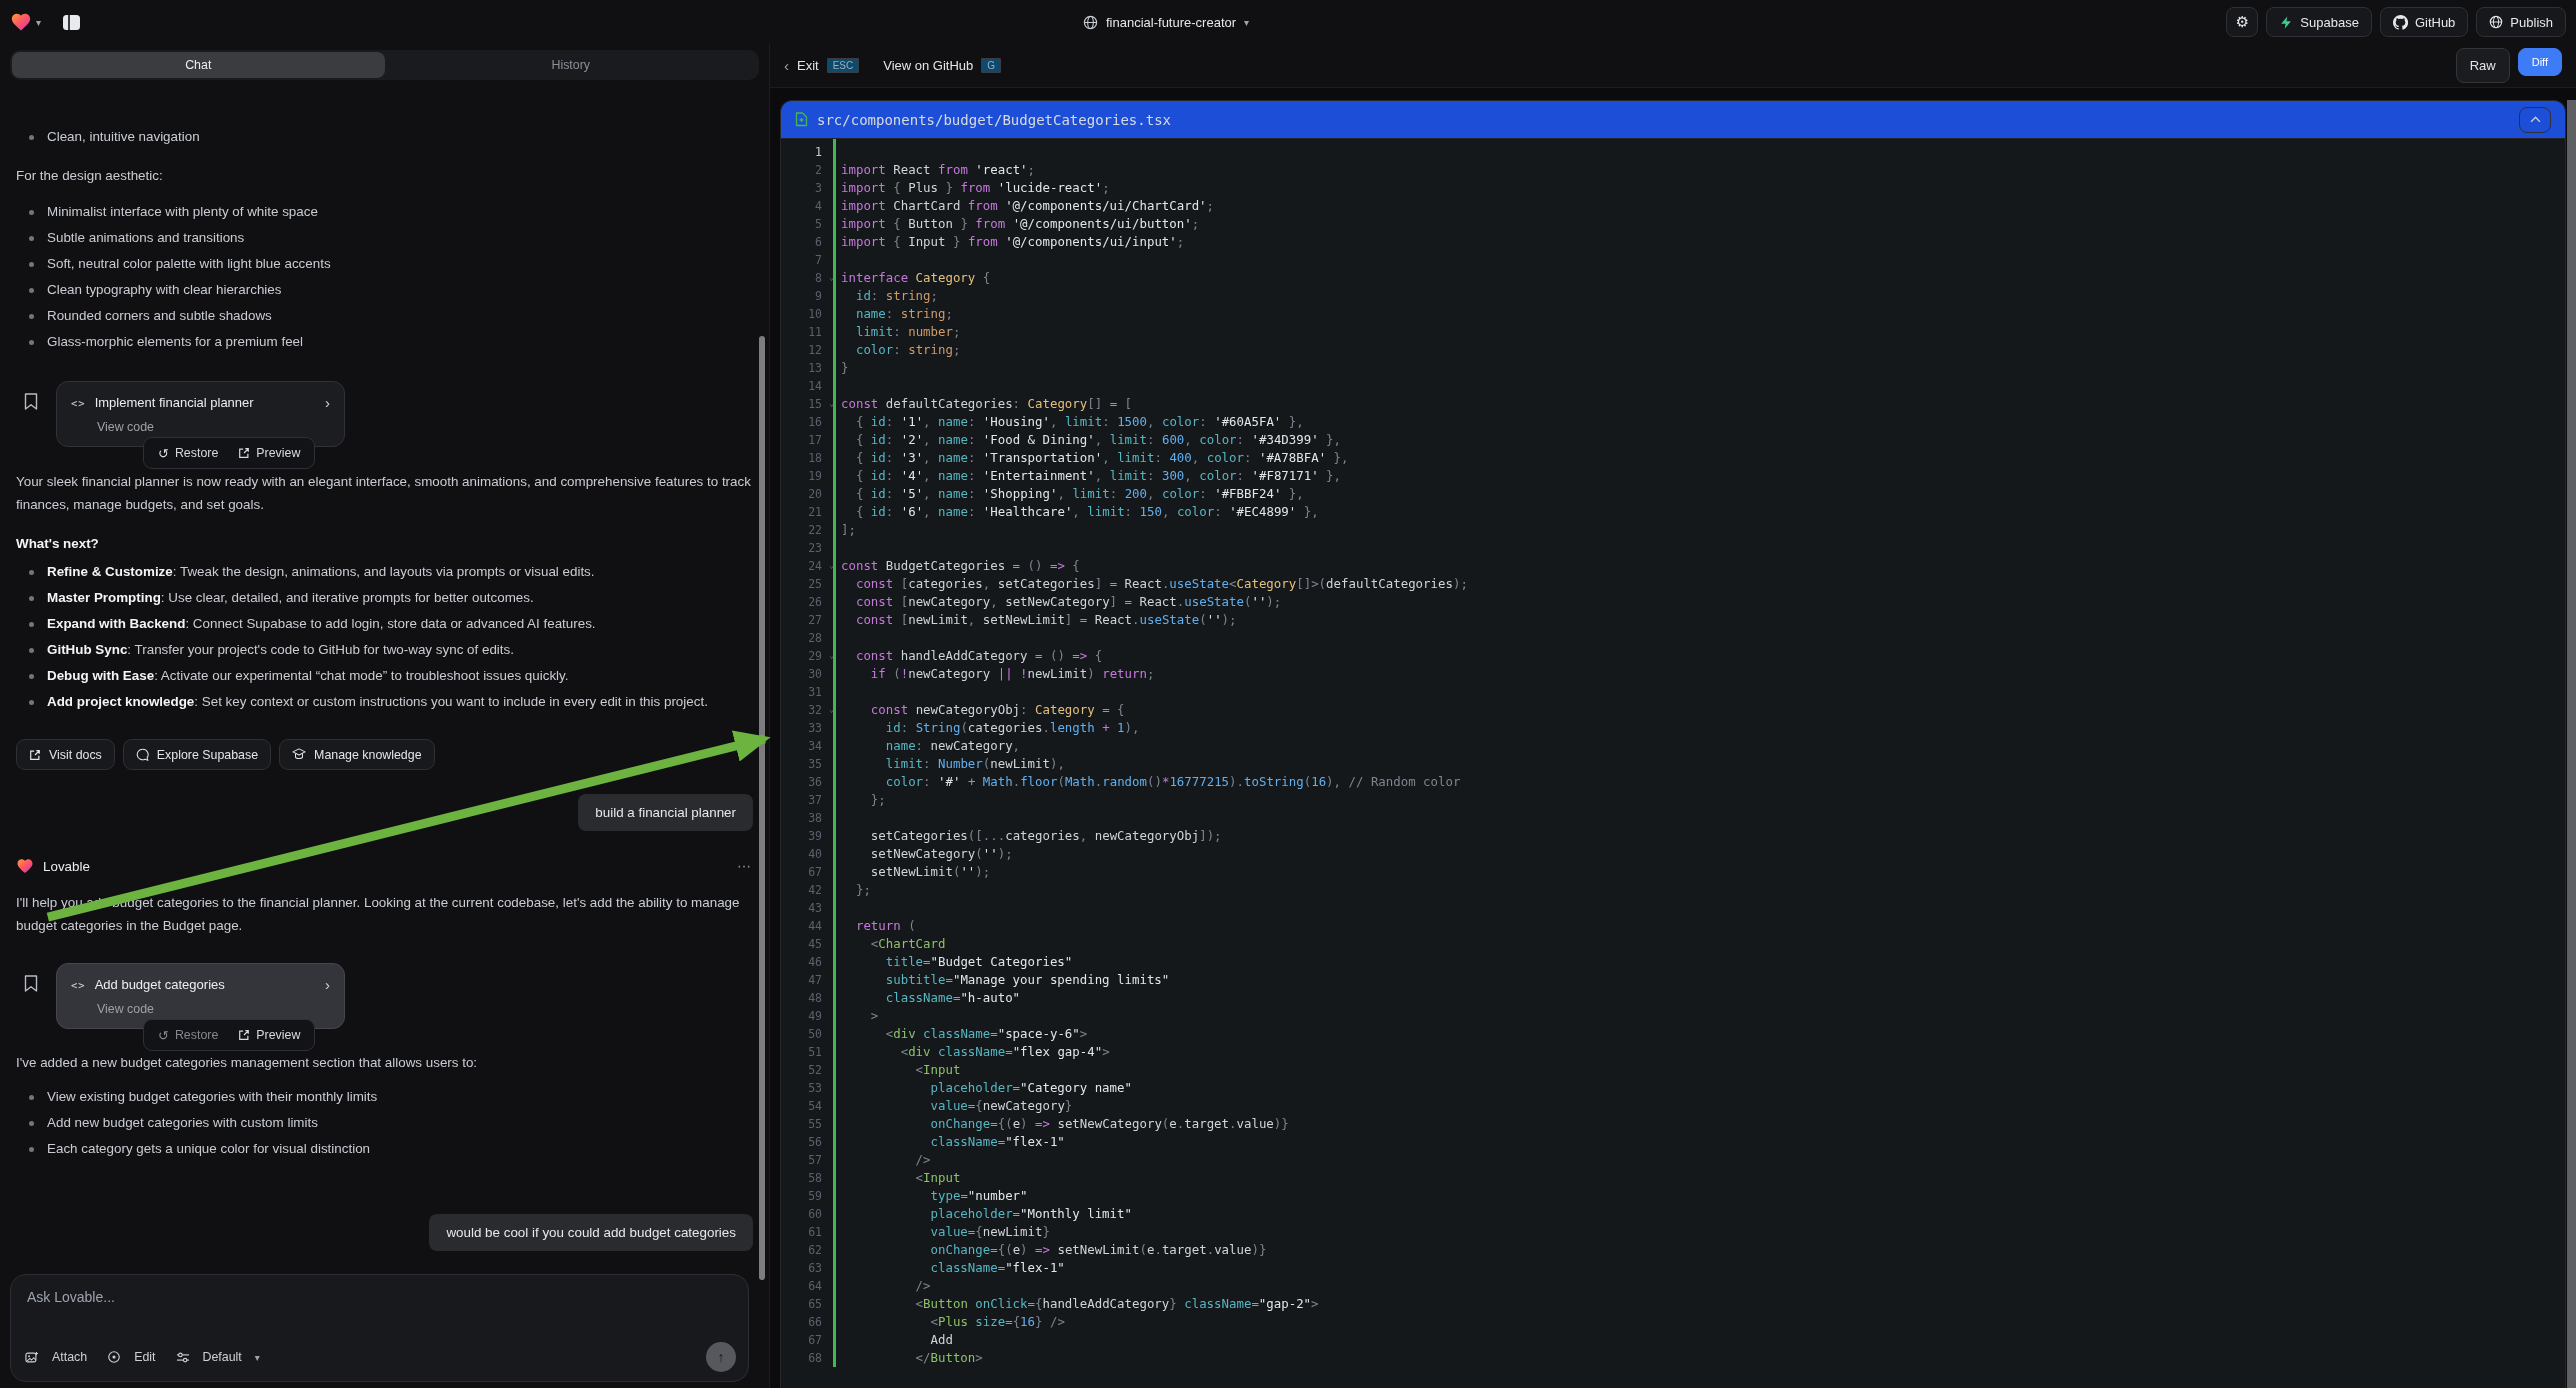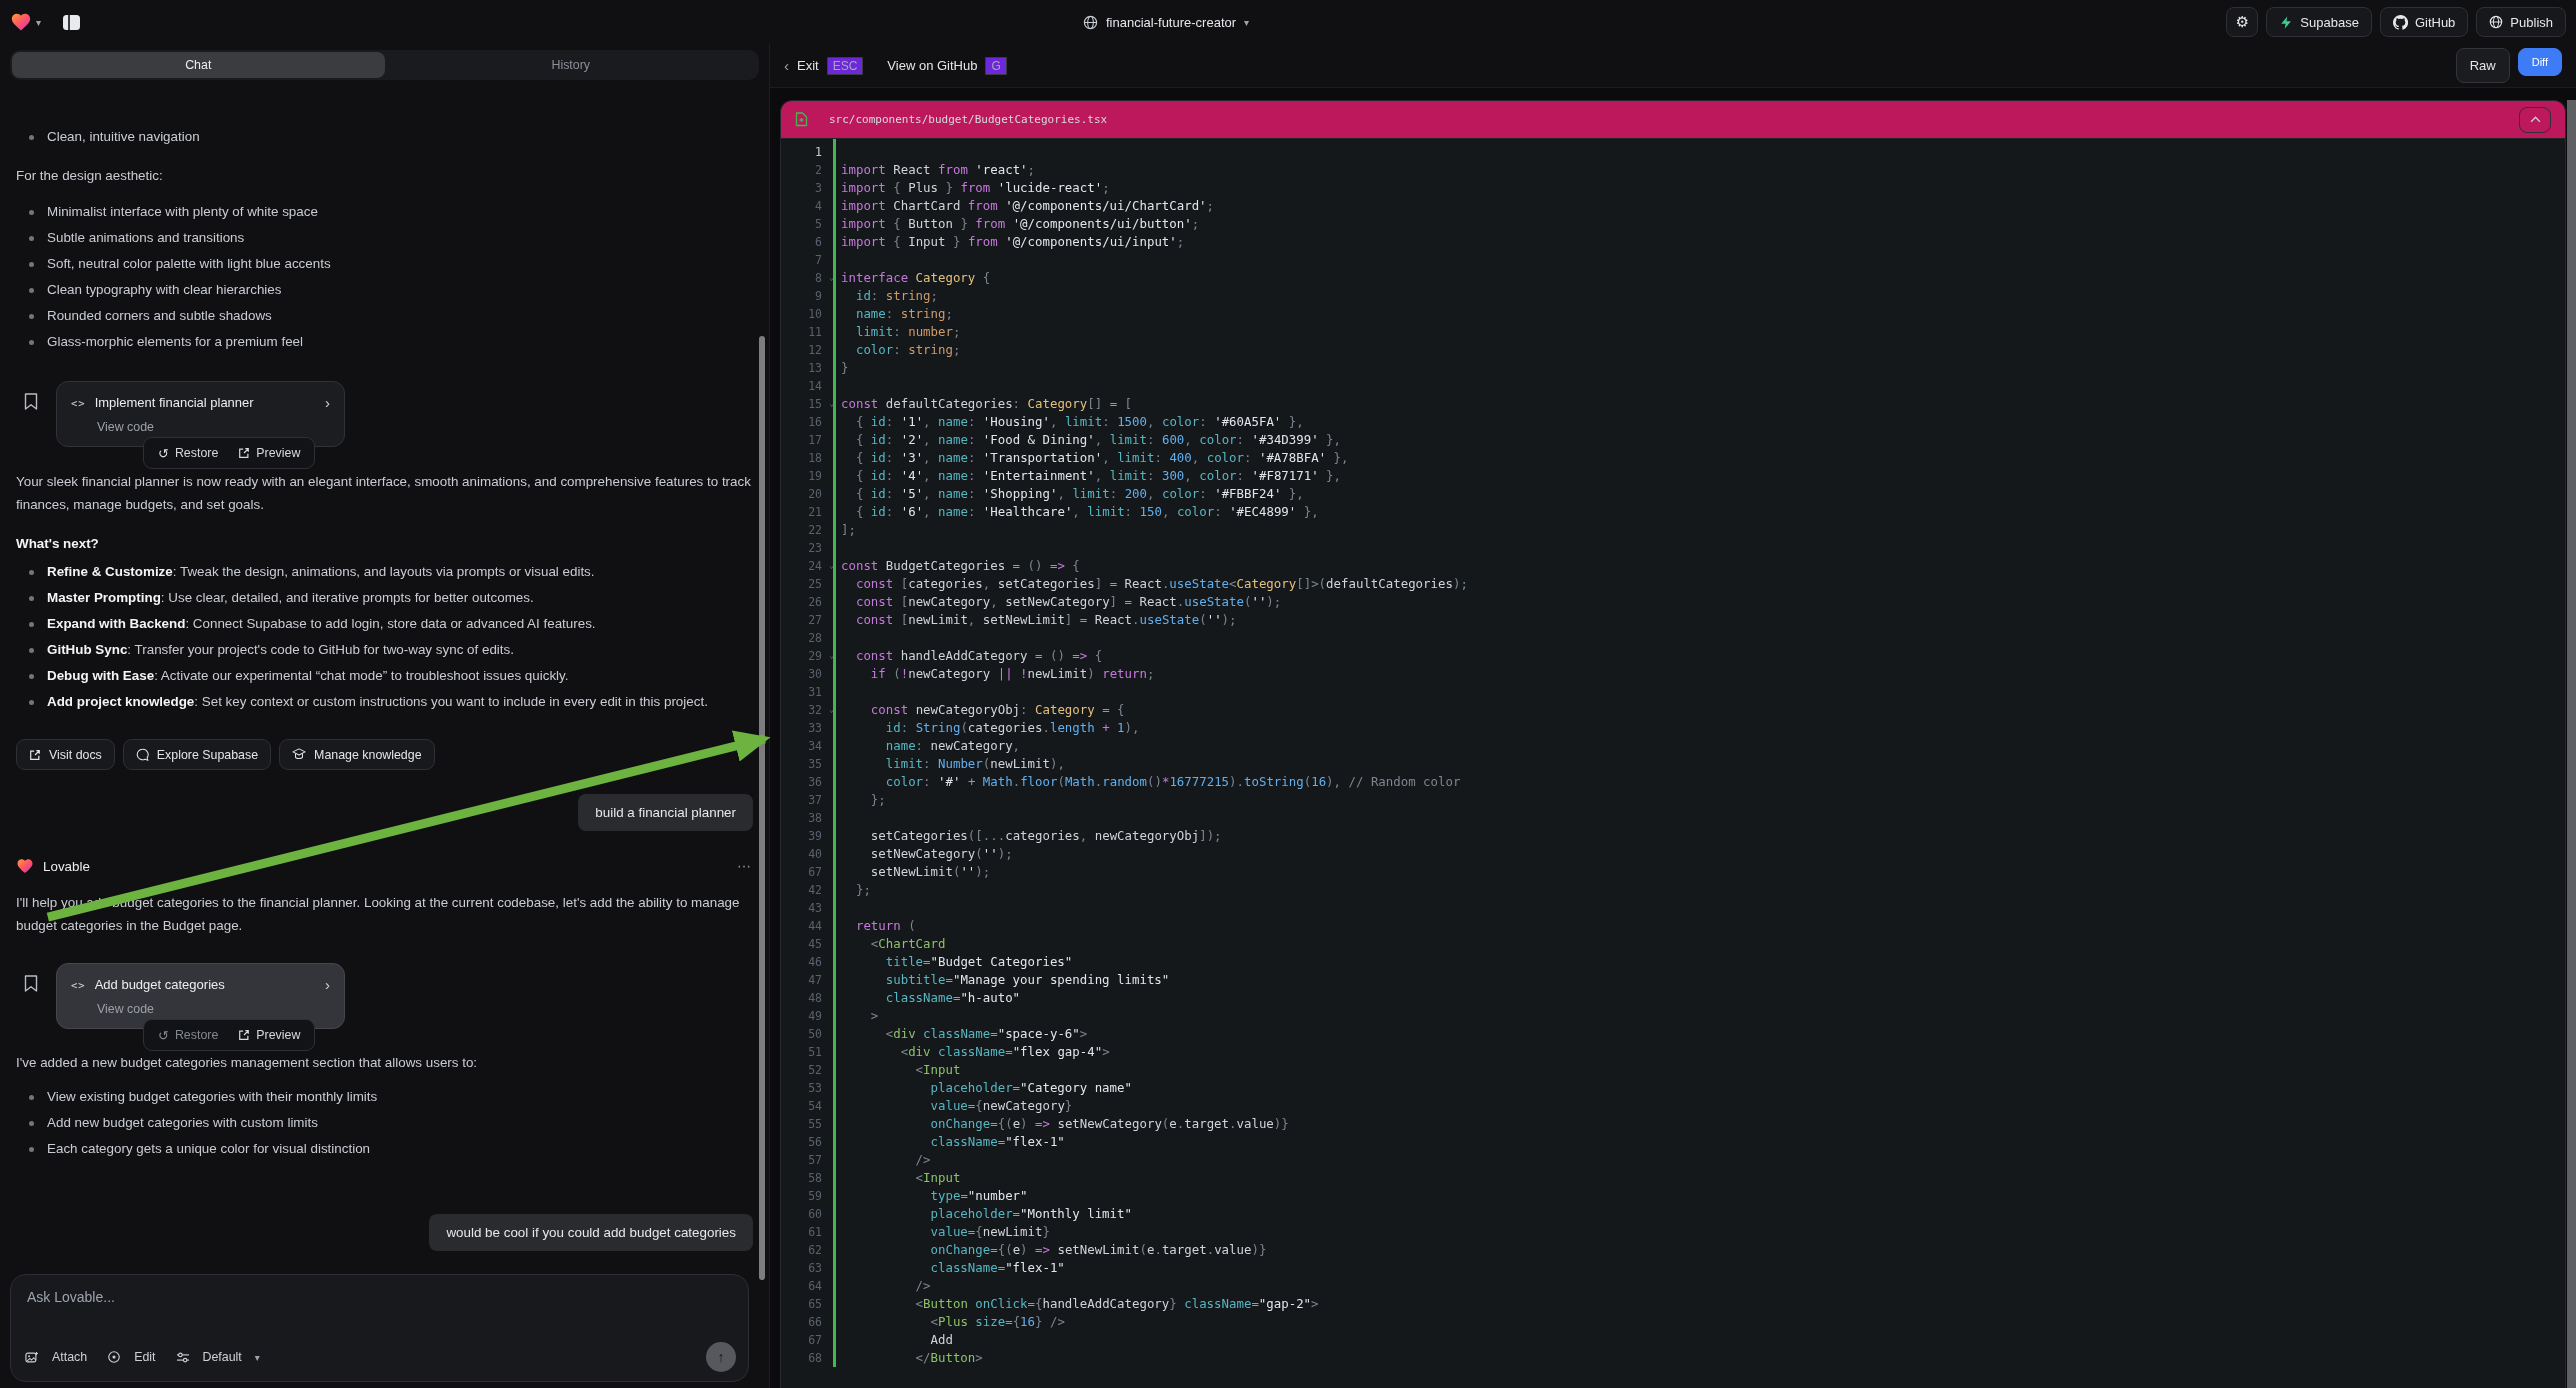"ESC" .kbd { background: #6d28d9 -> #0c4a6e; font-size: 12px -> 10px }
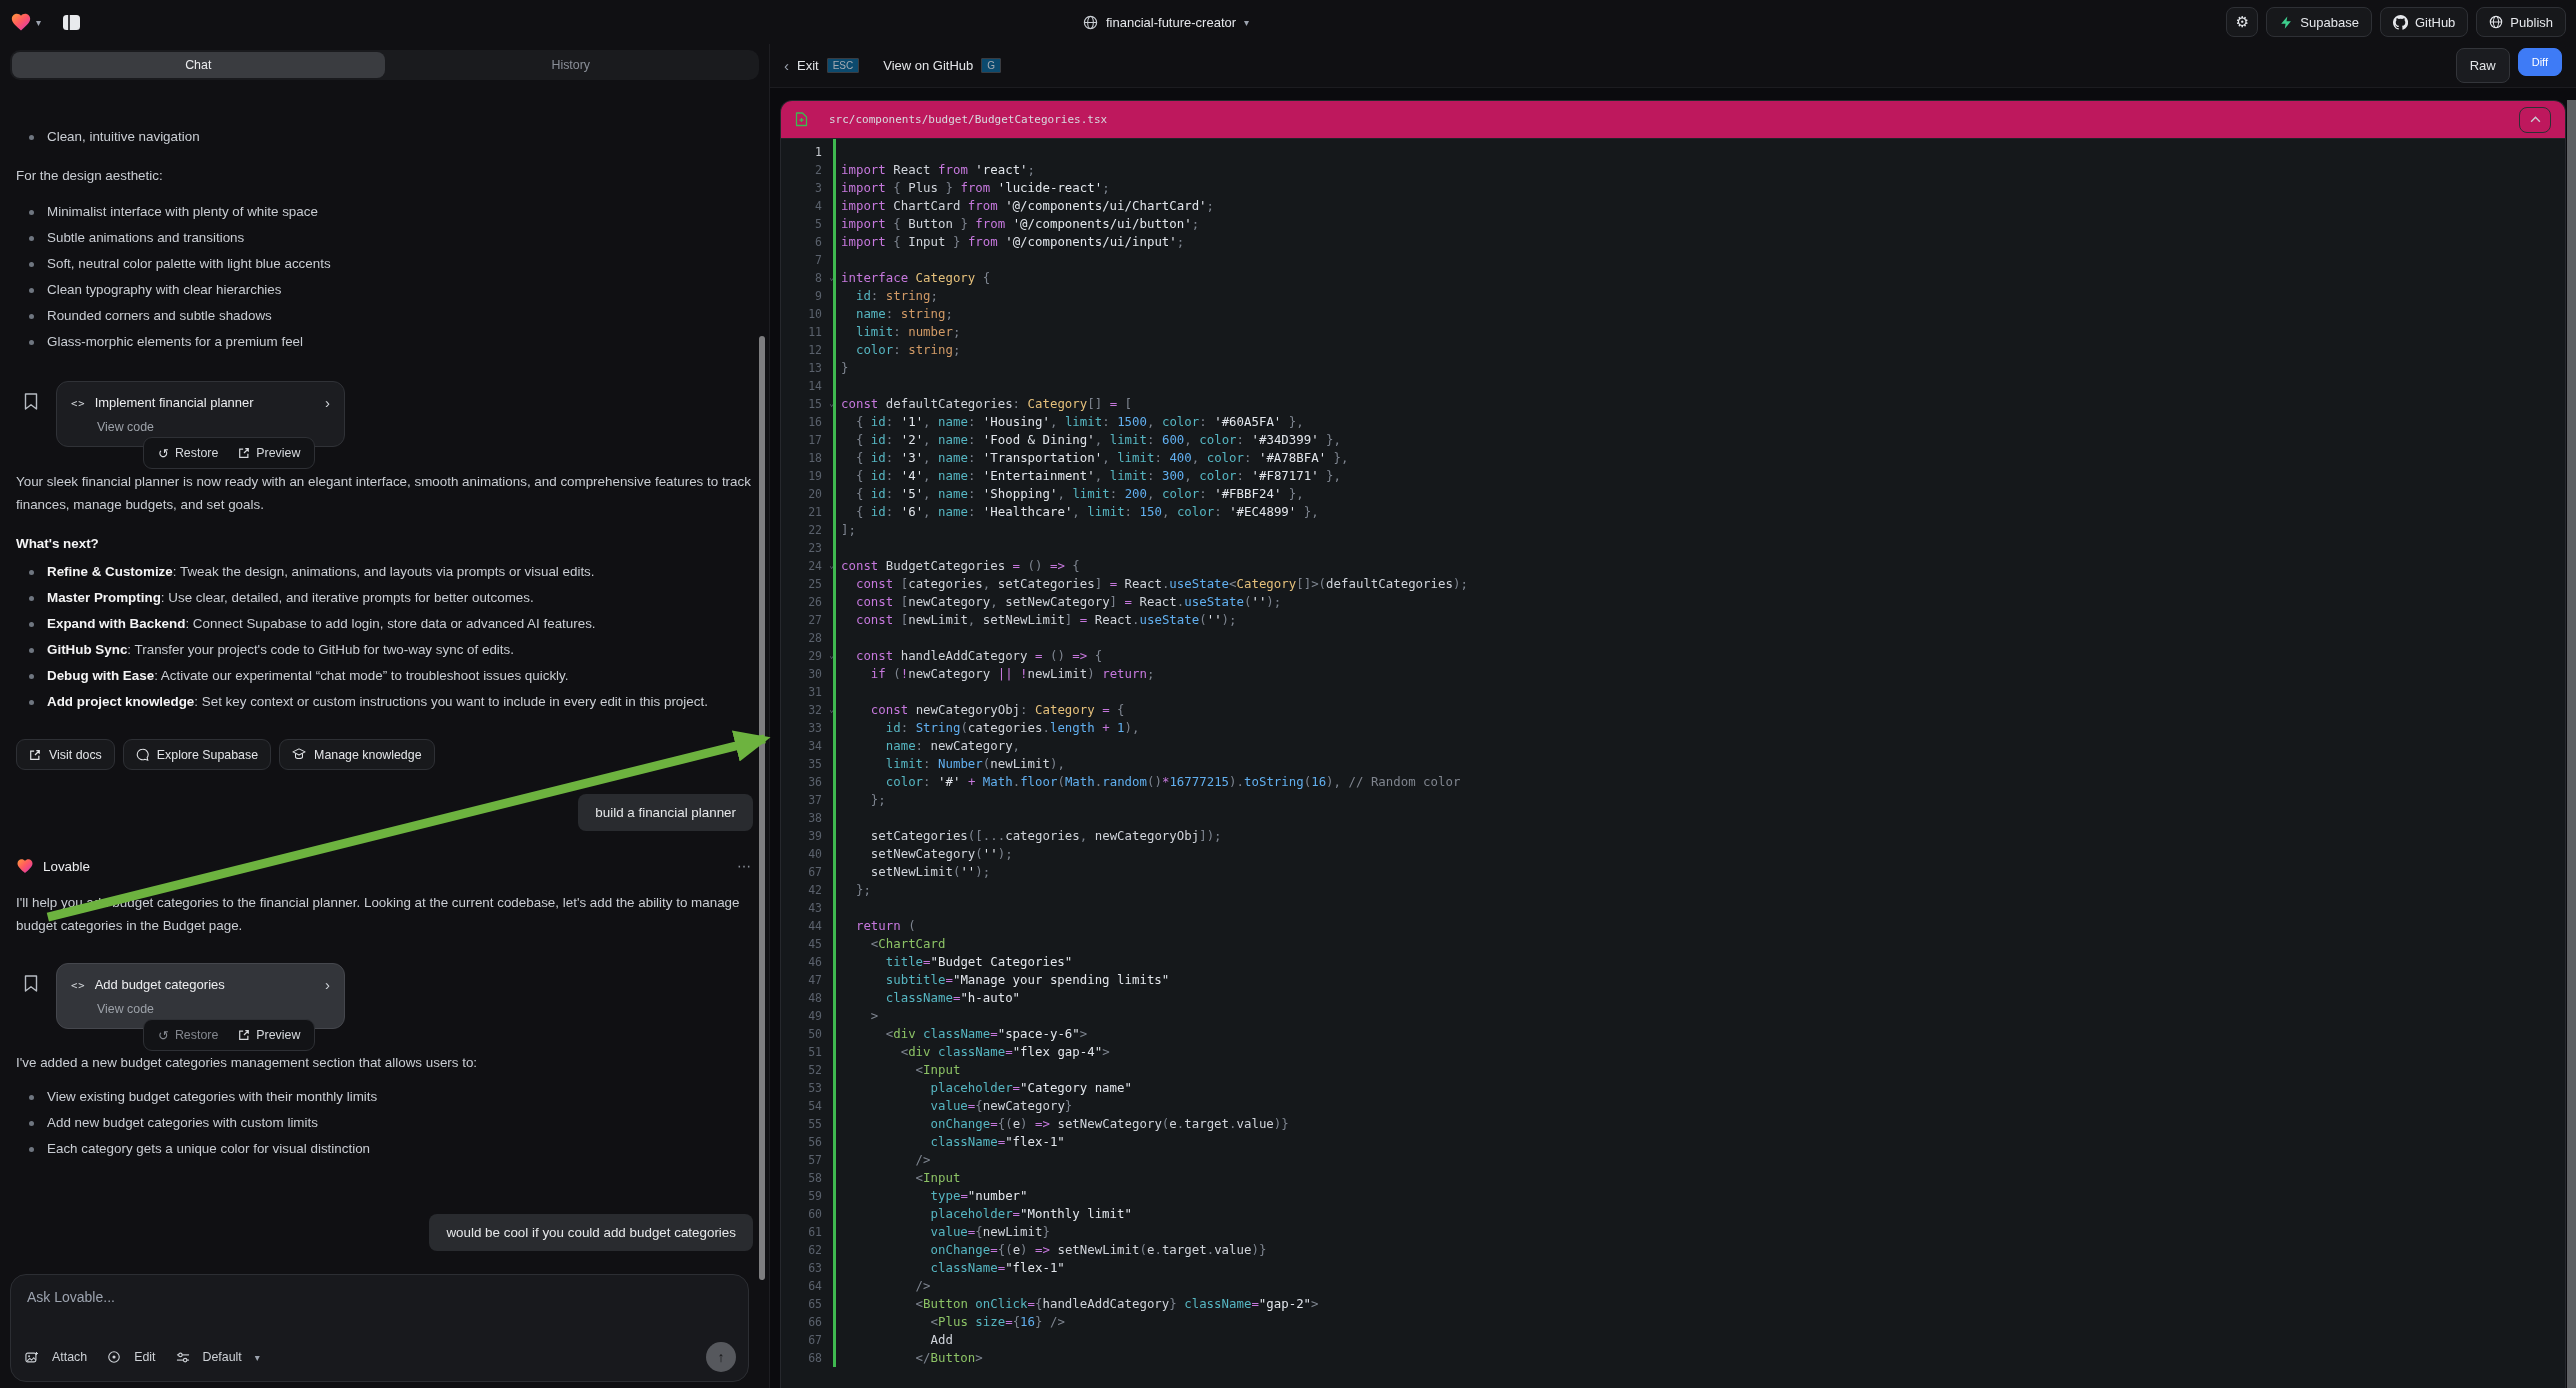"src/components/budget/BudgetCategories.t" .path-row { background: #be185d -> #1d4ed8; font-size: 11px -> 14px; gap: 21px -> 9px }
